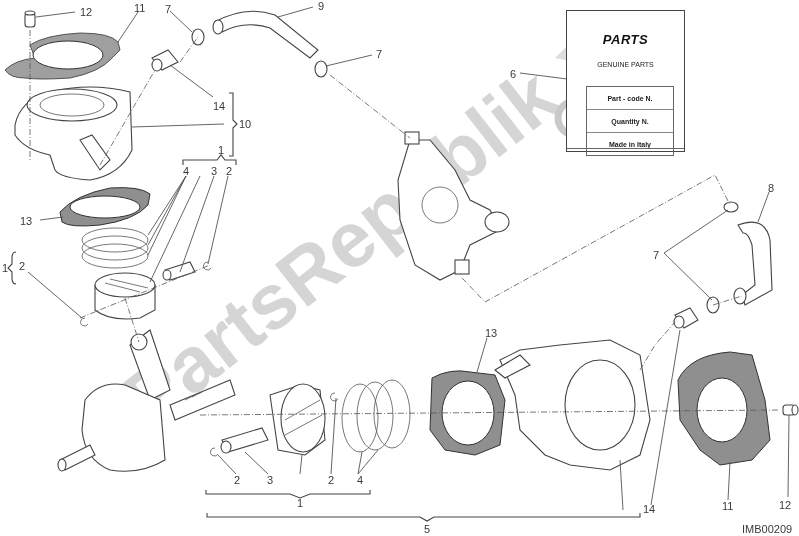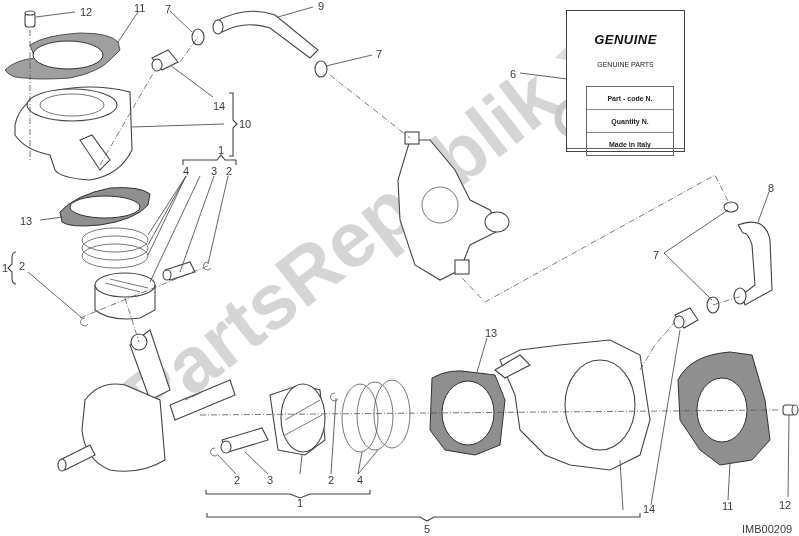"GENUINE" div.tag-brand { text: GENUINE -> PARTS }
